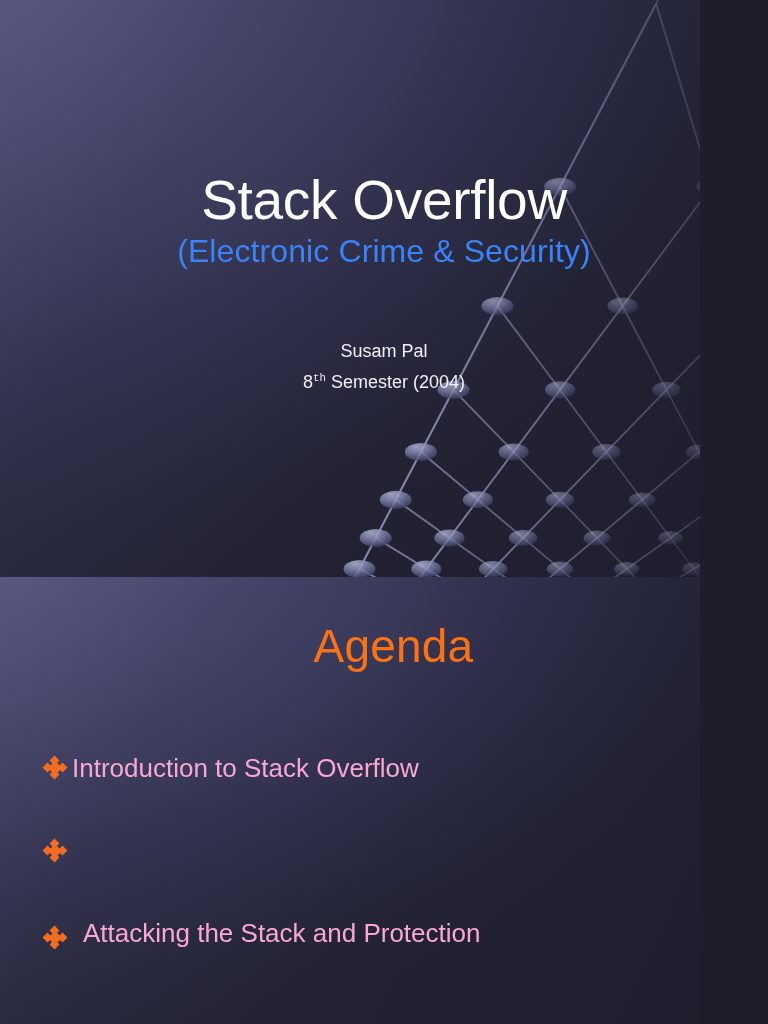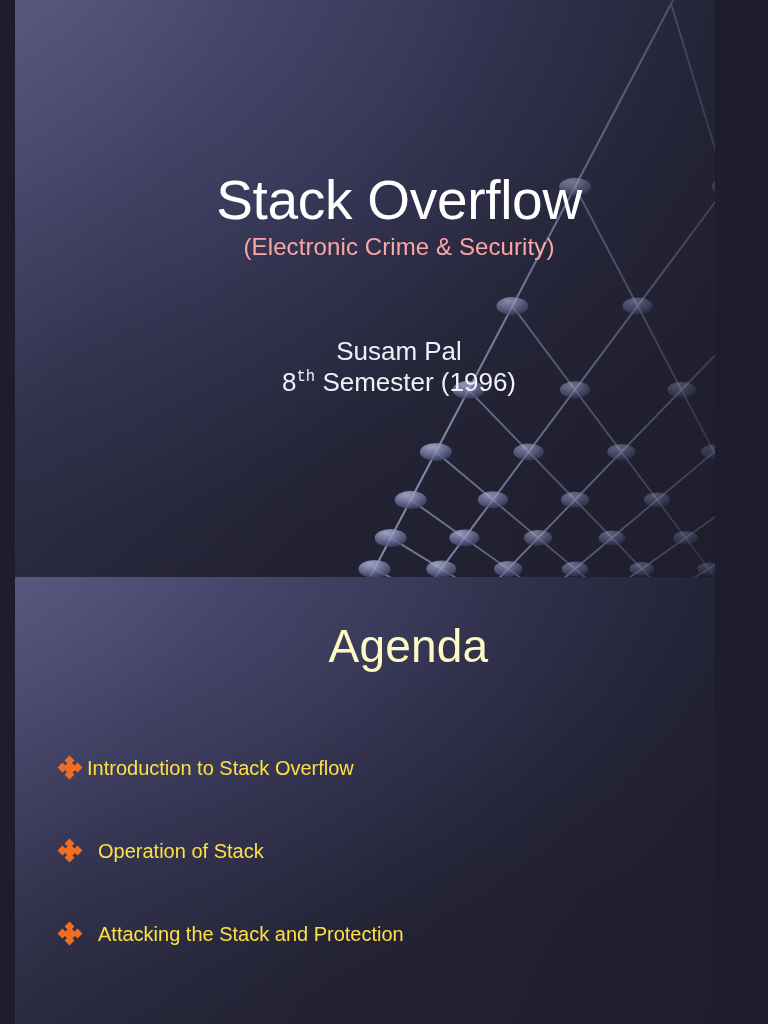"Stack Overflow" #deck { margin-left: 15px -> none }
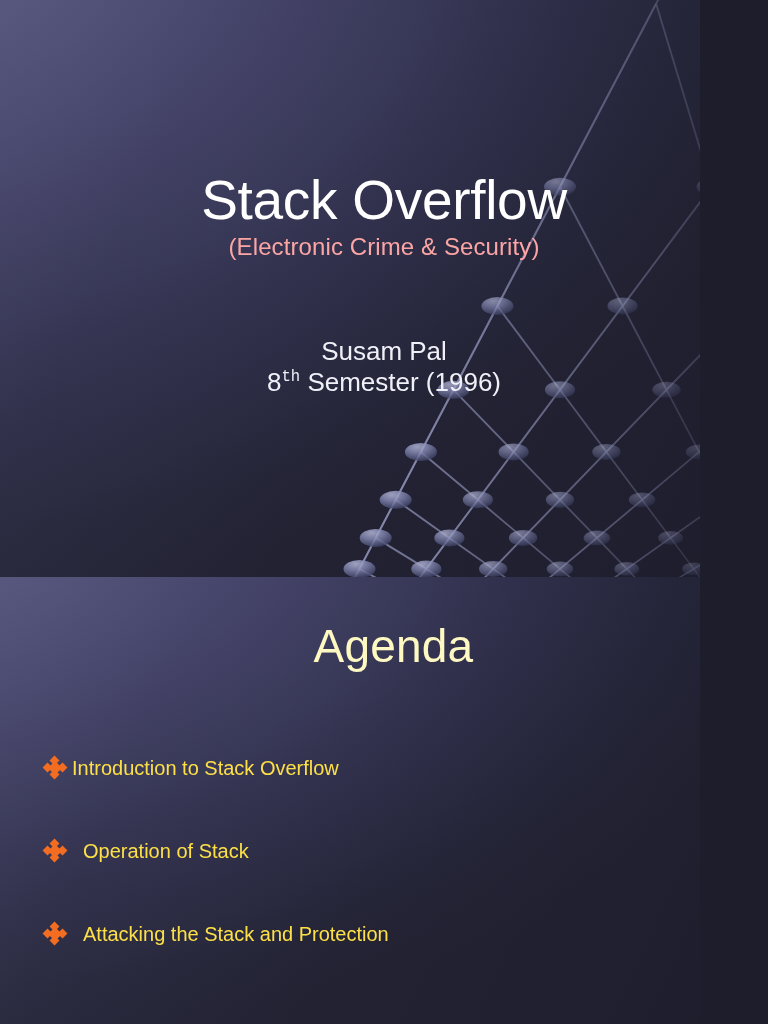"(Electronic Crime & Security)" .deck-subtitle { color: #fca5a5 -> #3b82f6; font-size: 24px -> 32px }
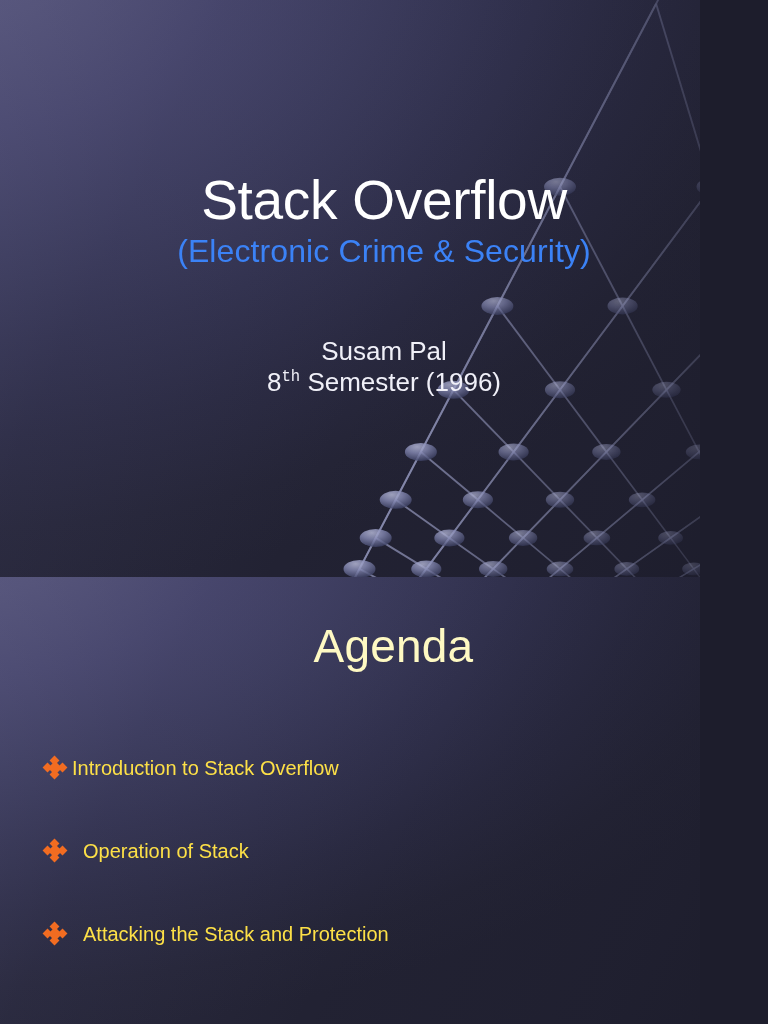"Susam Pal" .author-block { font-size: 26px -> 18px }
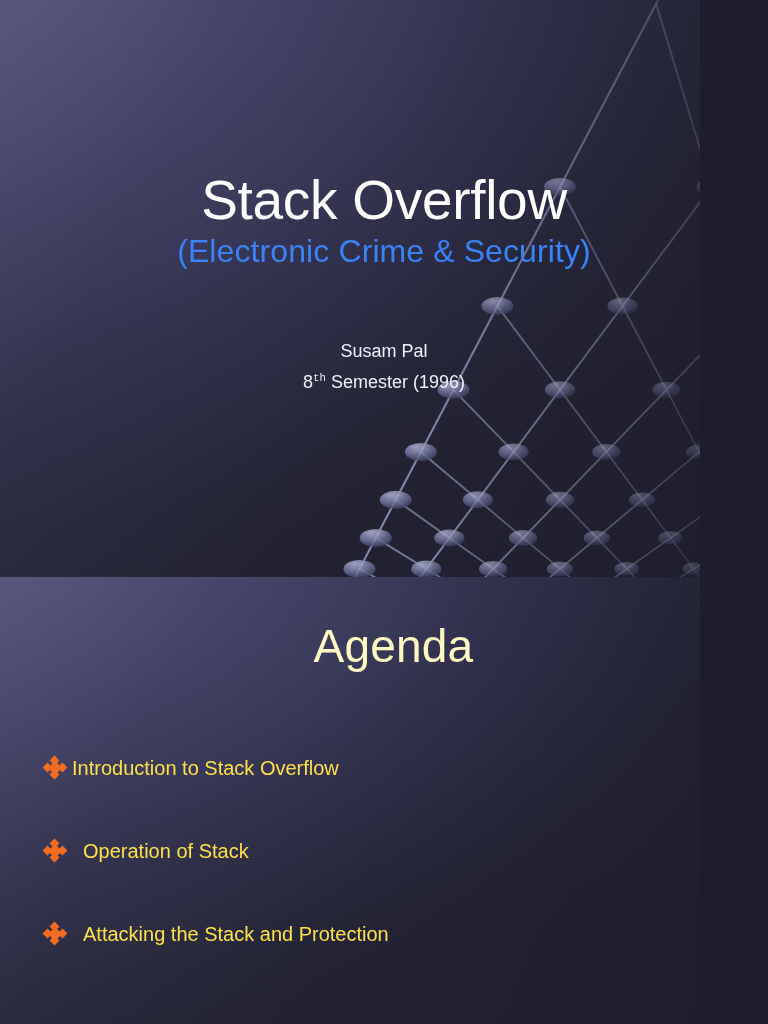"Semester (1996)" span { text: 1996 -> 2004 }
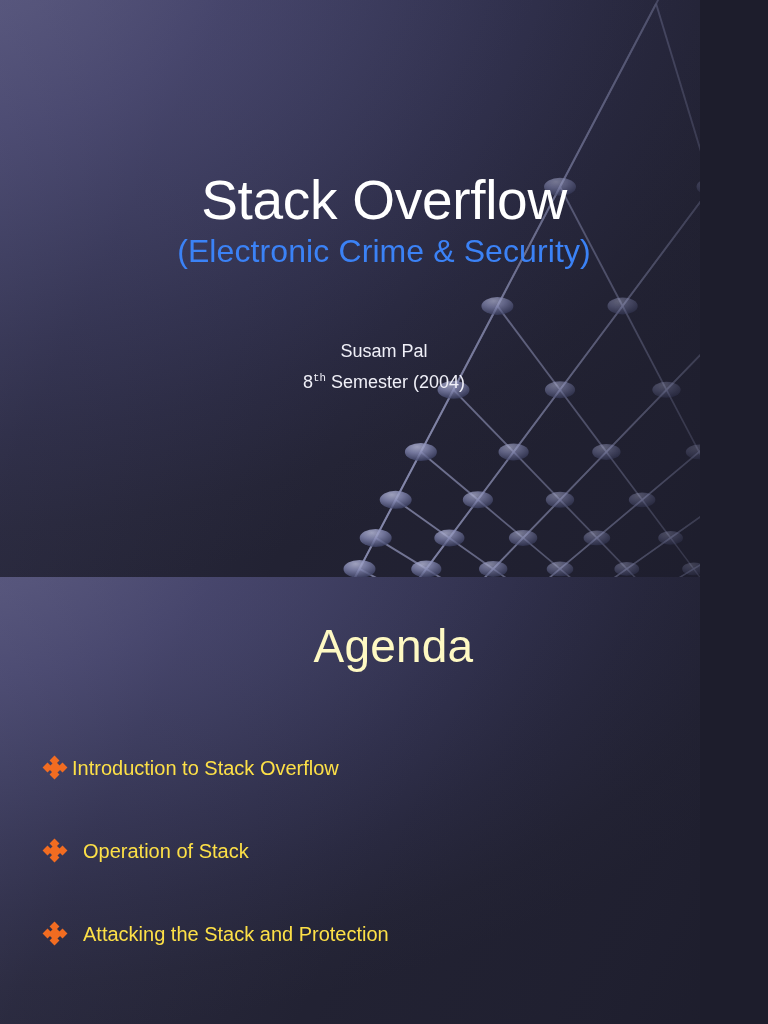"Agenda" h2.agenda-title { color: #fef9c3 -> #f97316 }
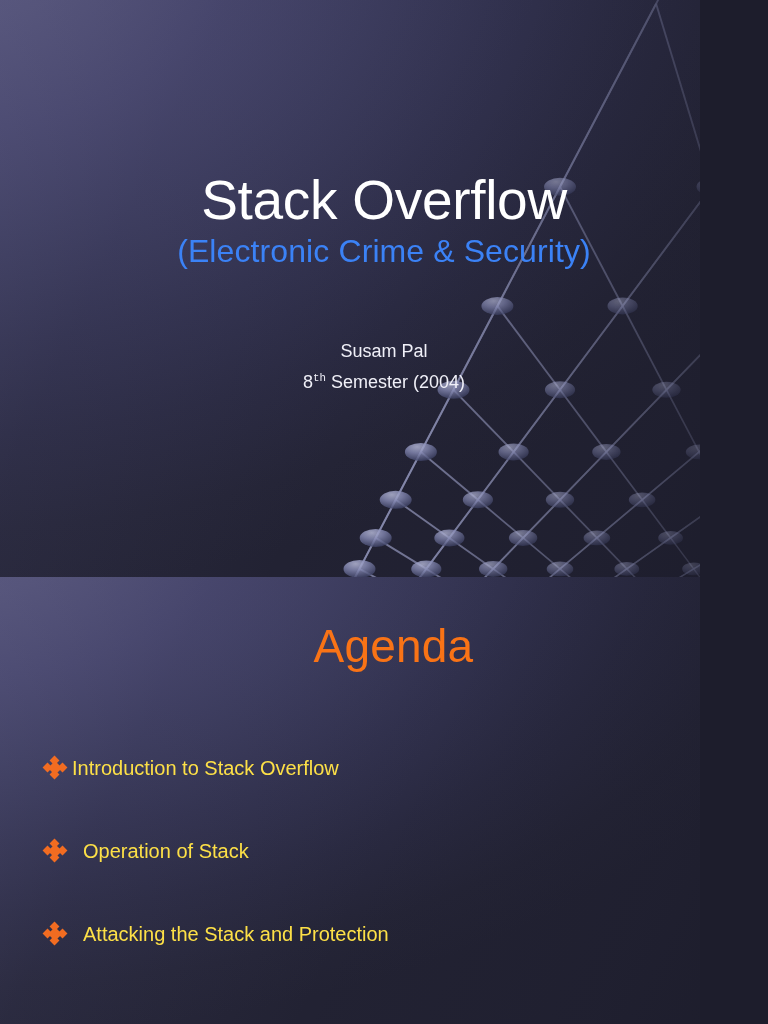"Introduction to Stack Overflow" .agenda-item { color: #fde047 -> #f9a8d4; font-size: 20px -> 26px }
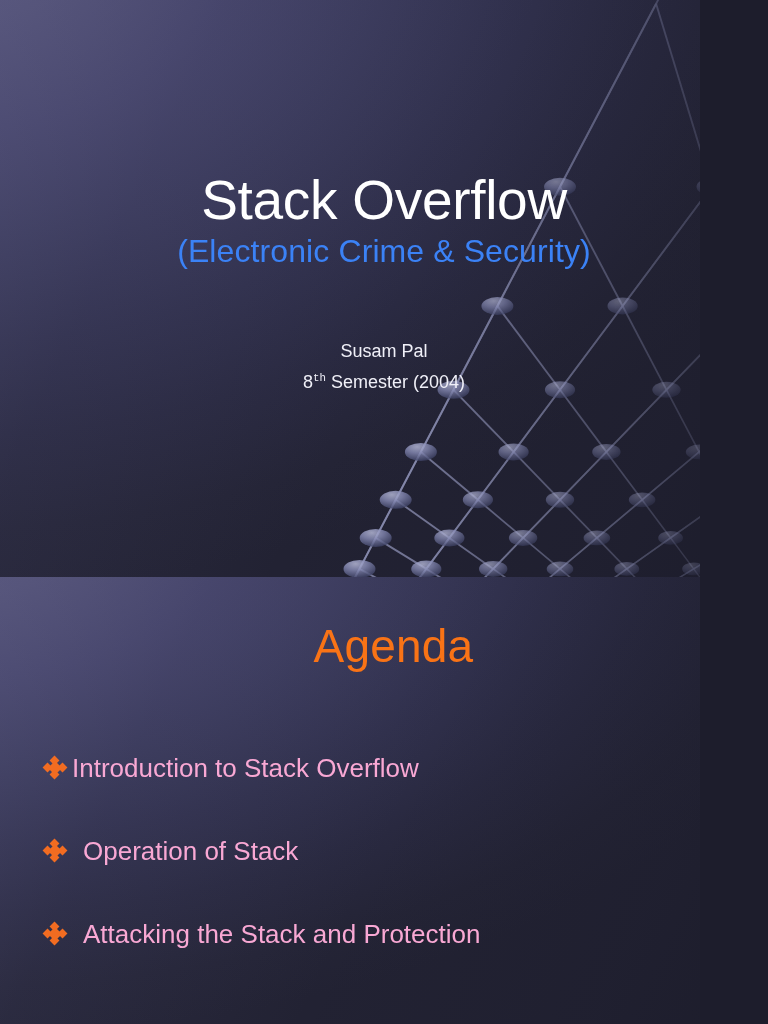"Operation of Stack" span.agenda-text { html: <span>Operation of Stack</span> -> none }
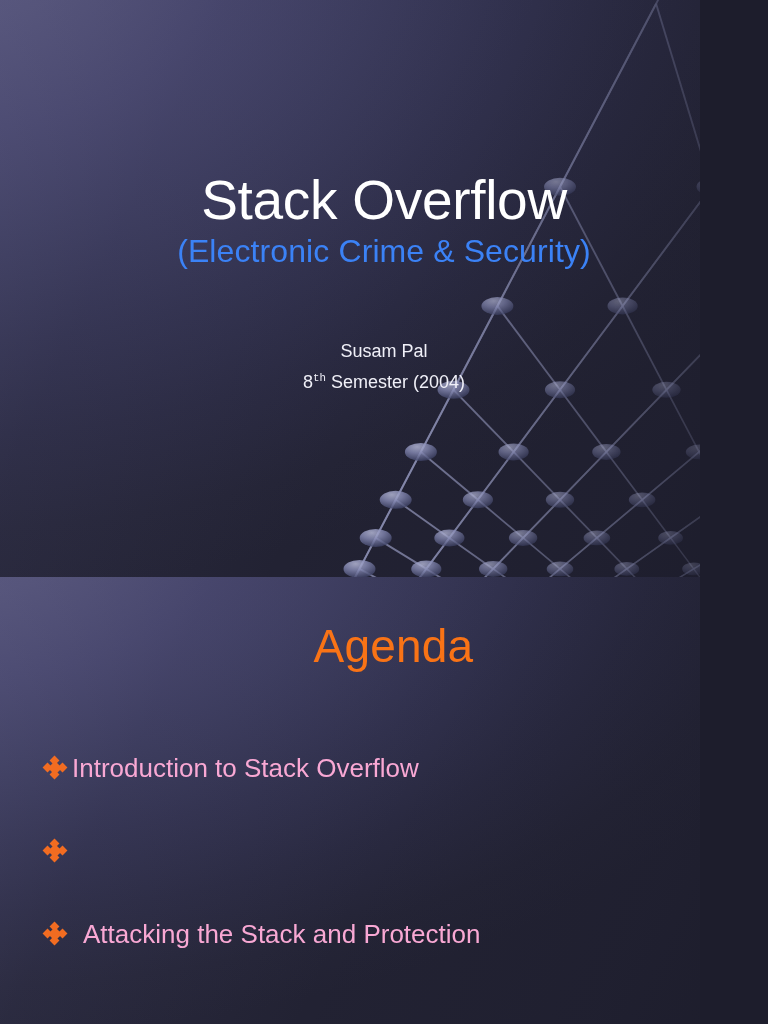"Attacking the Stack and Protection" .agenda-item:last-child { align-items: none -> flex-end }
